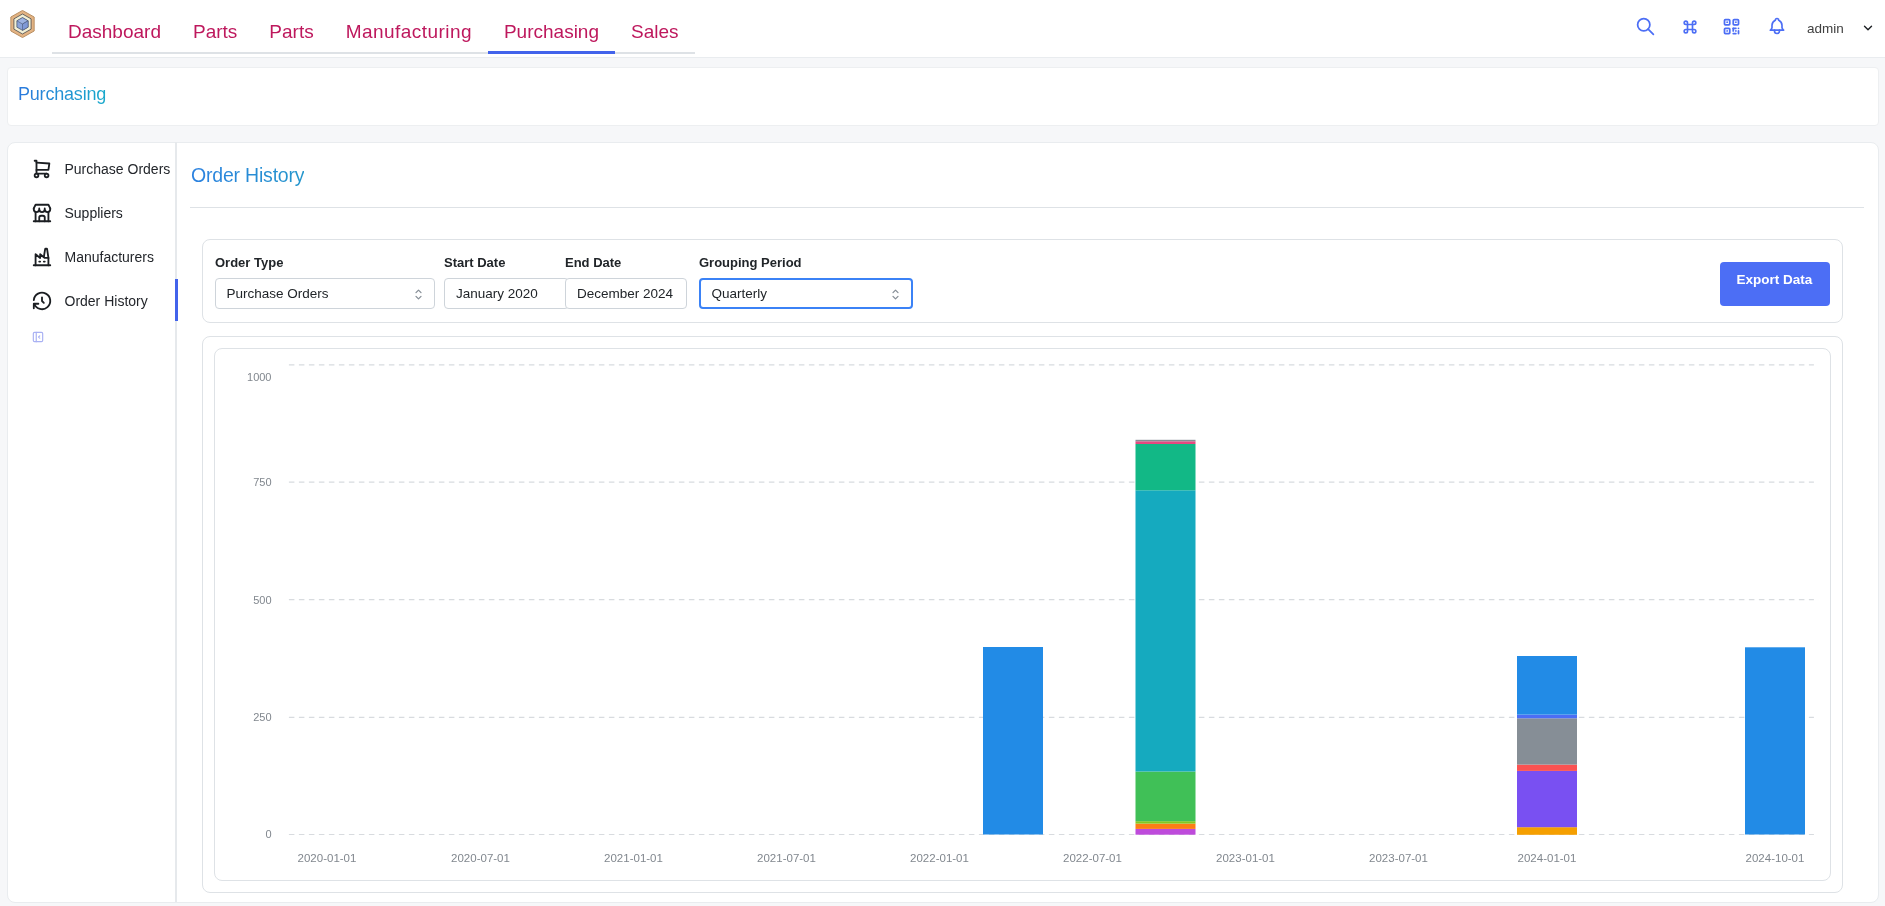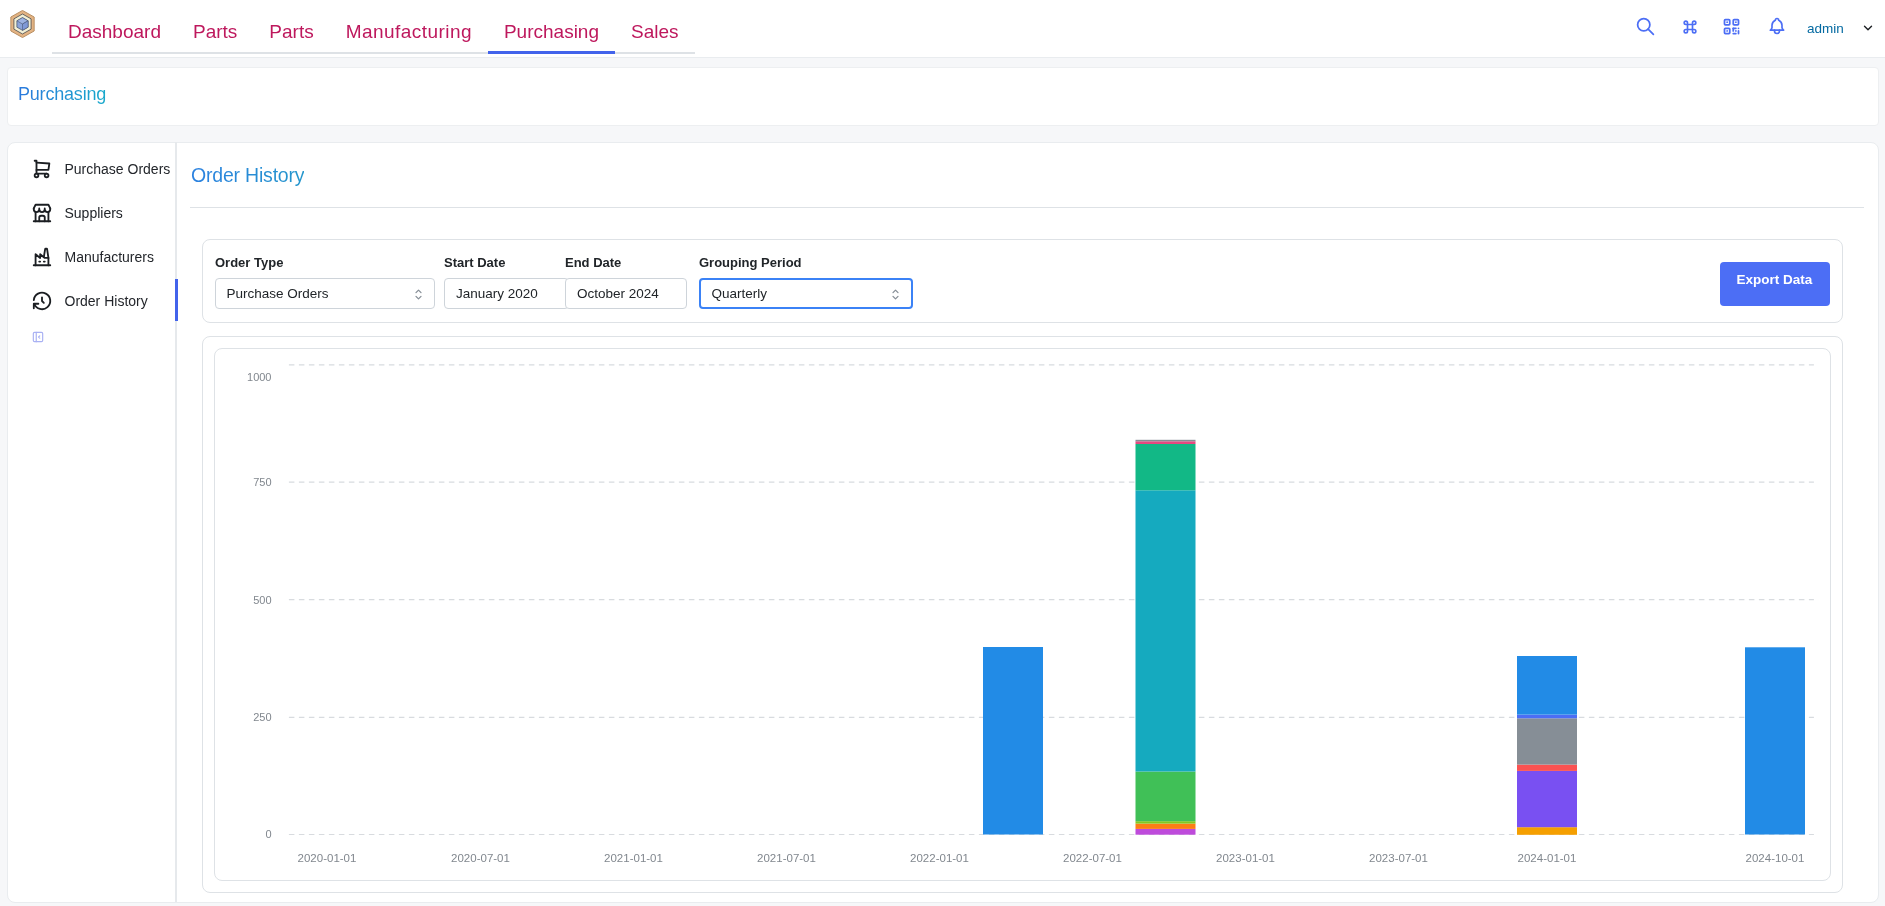"admin" #admin { color: #0369a1 -> #404040 }
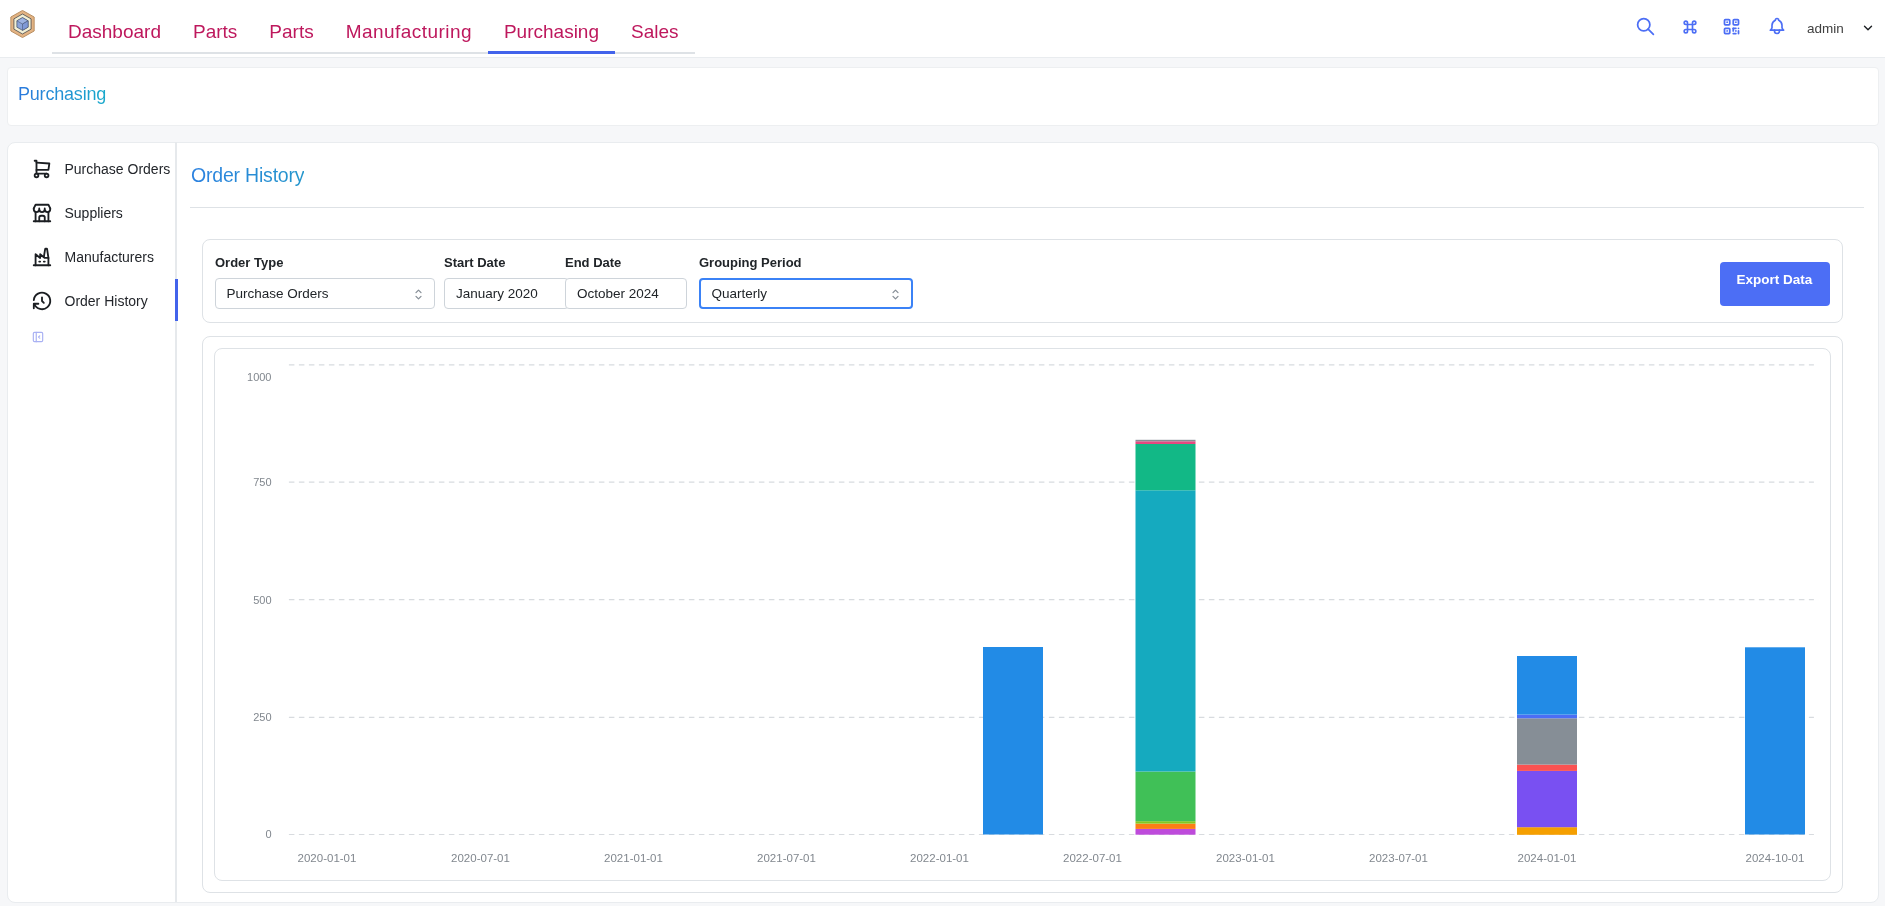"October 2024" div.finput { text: October -> December }
